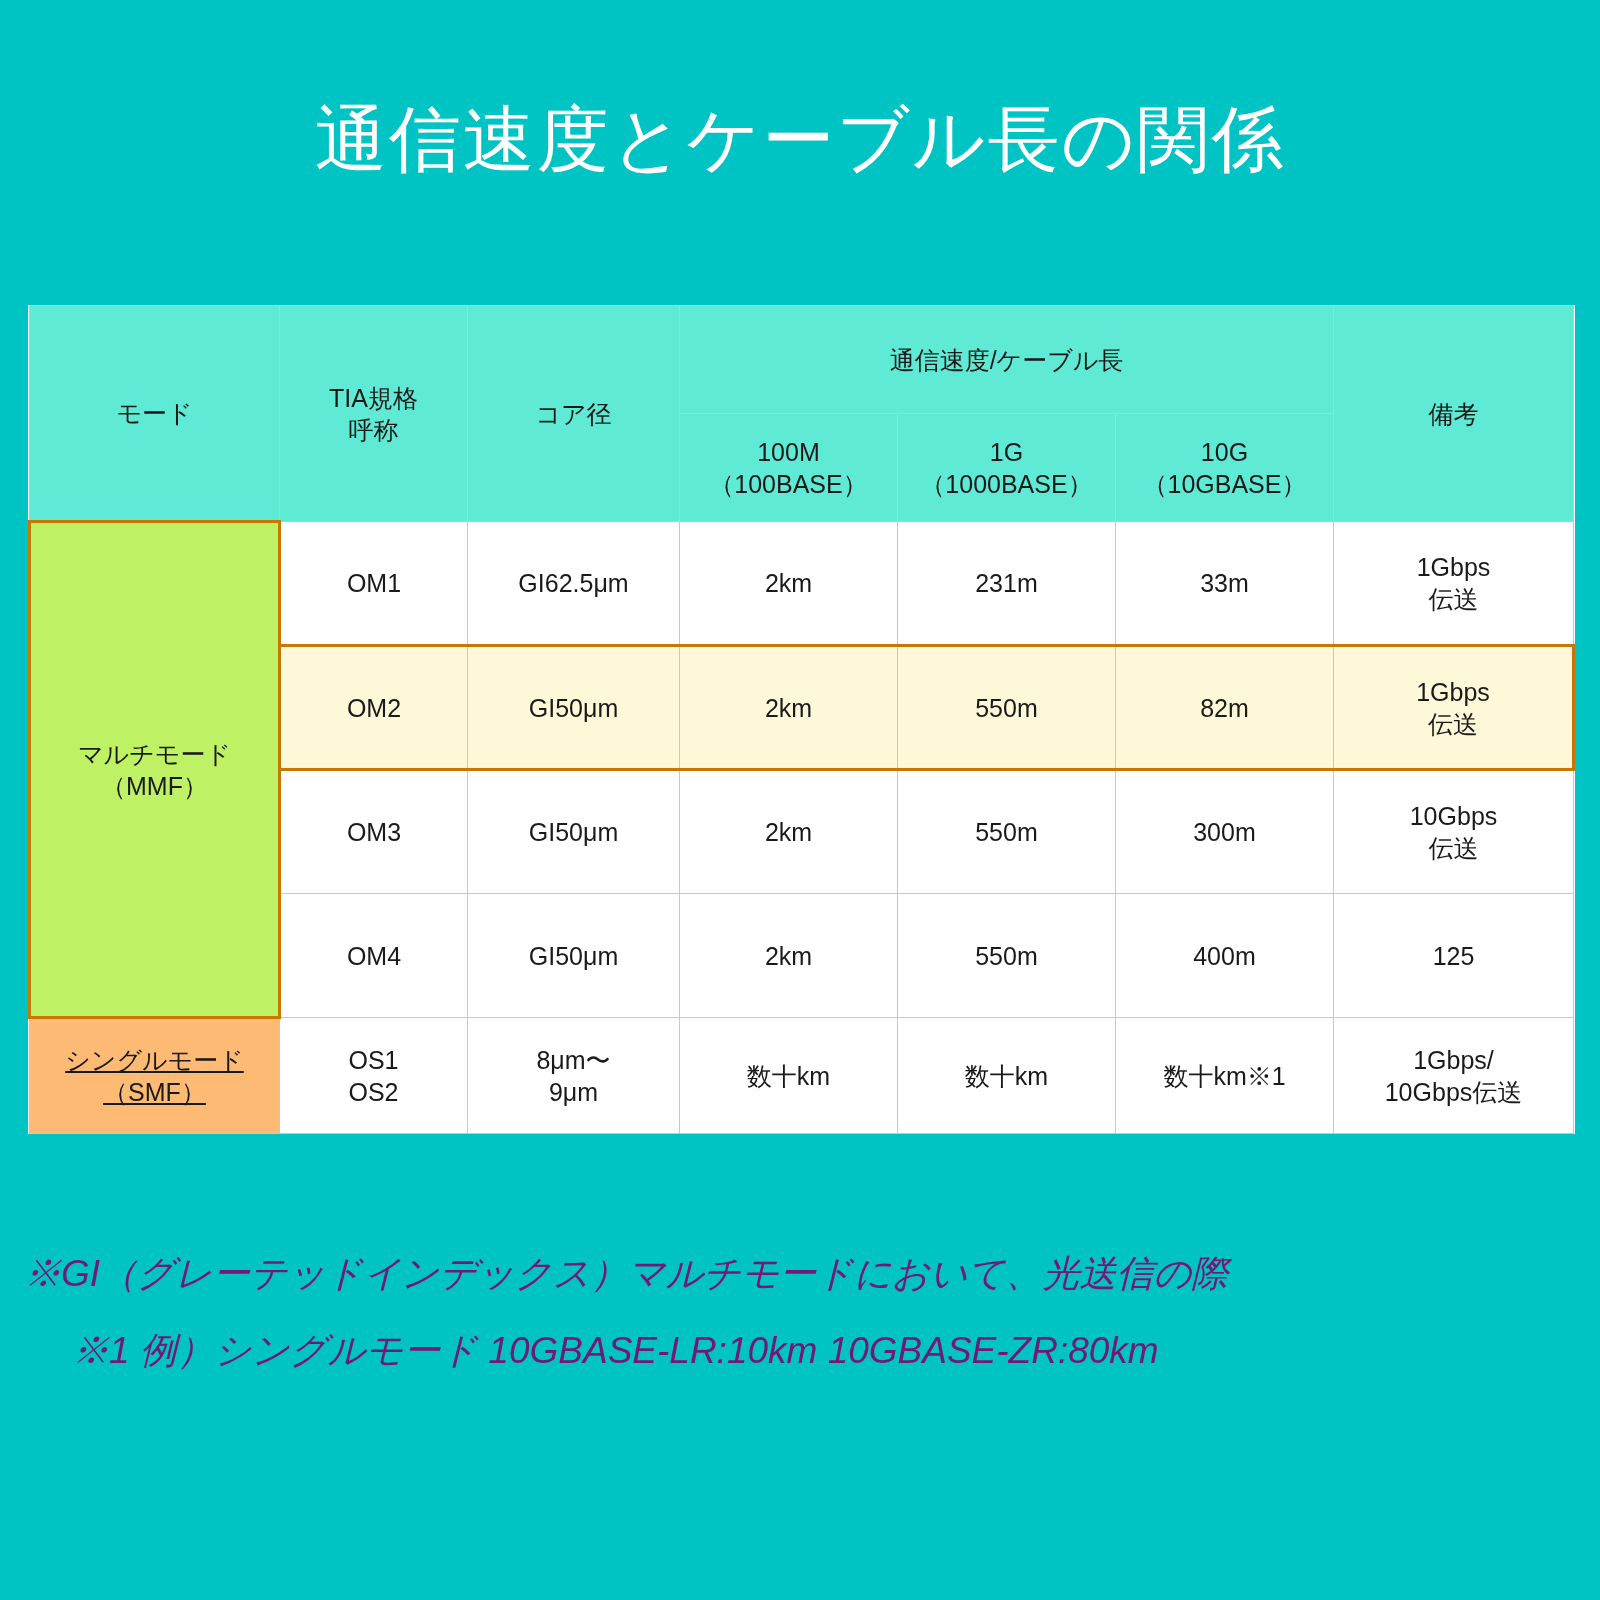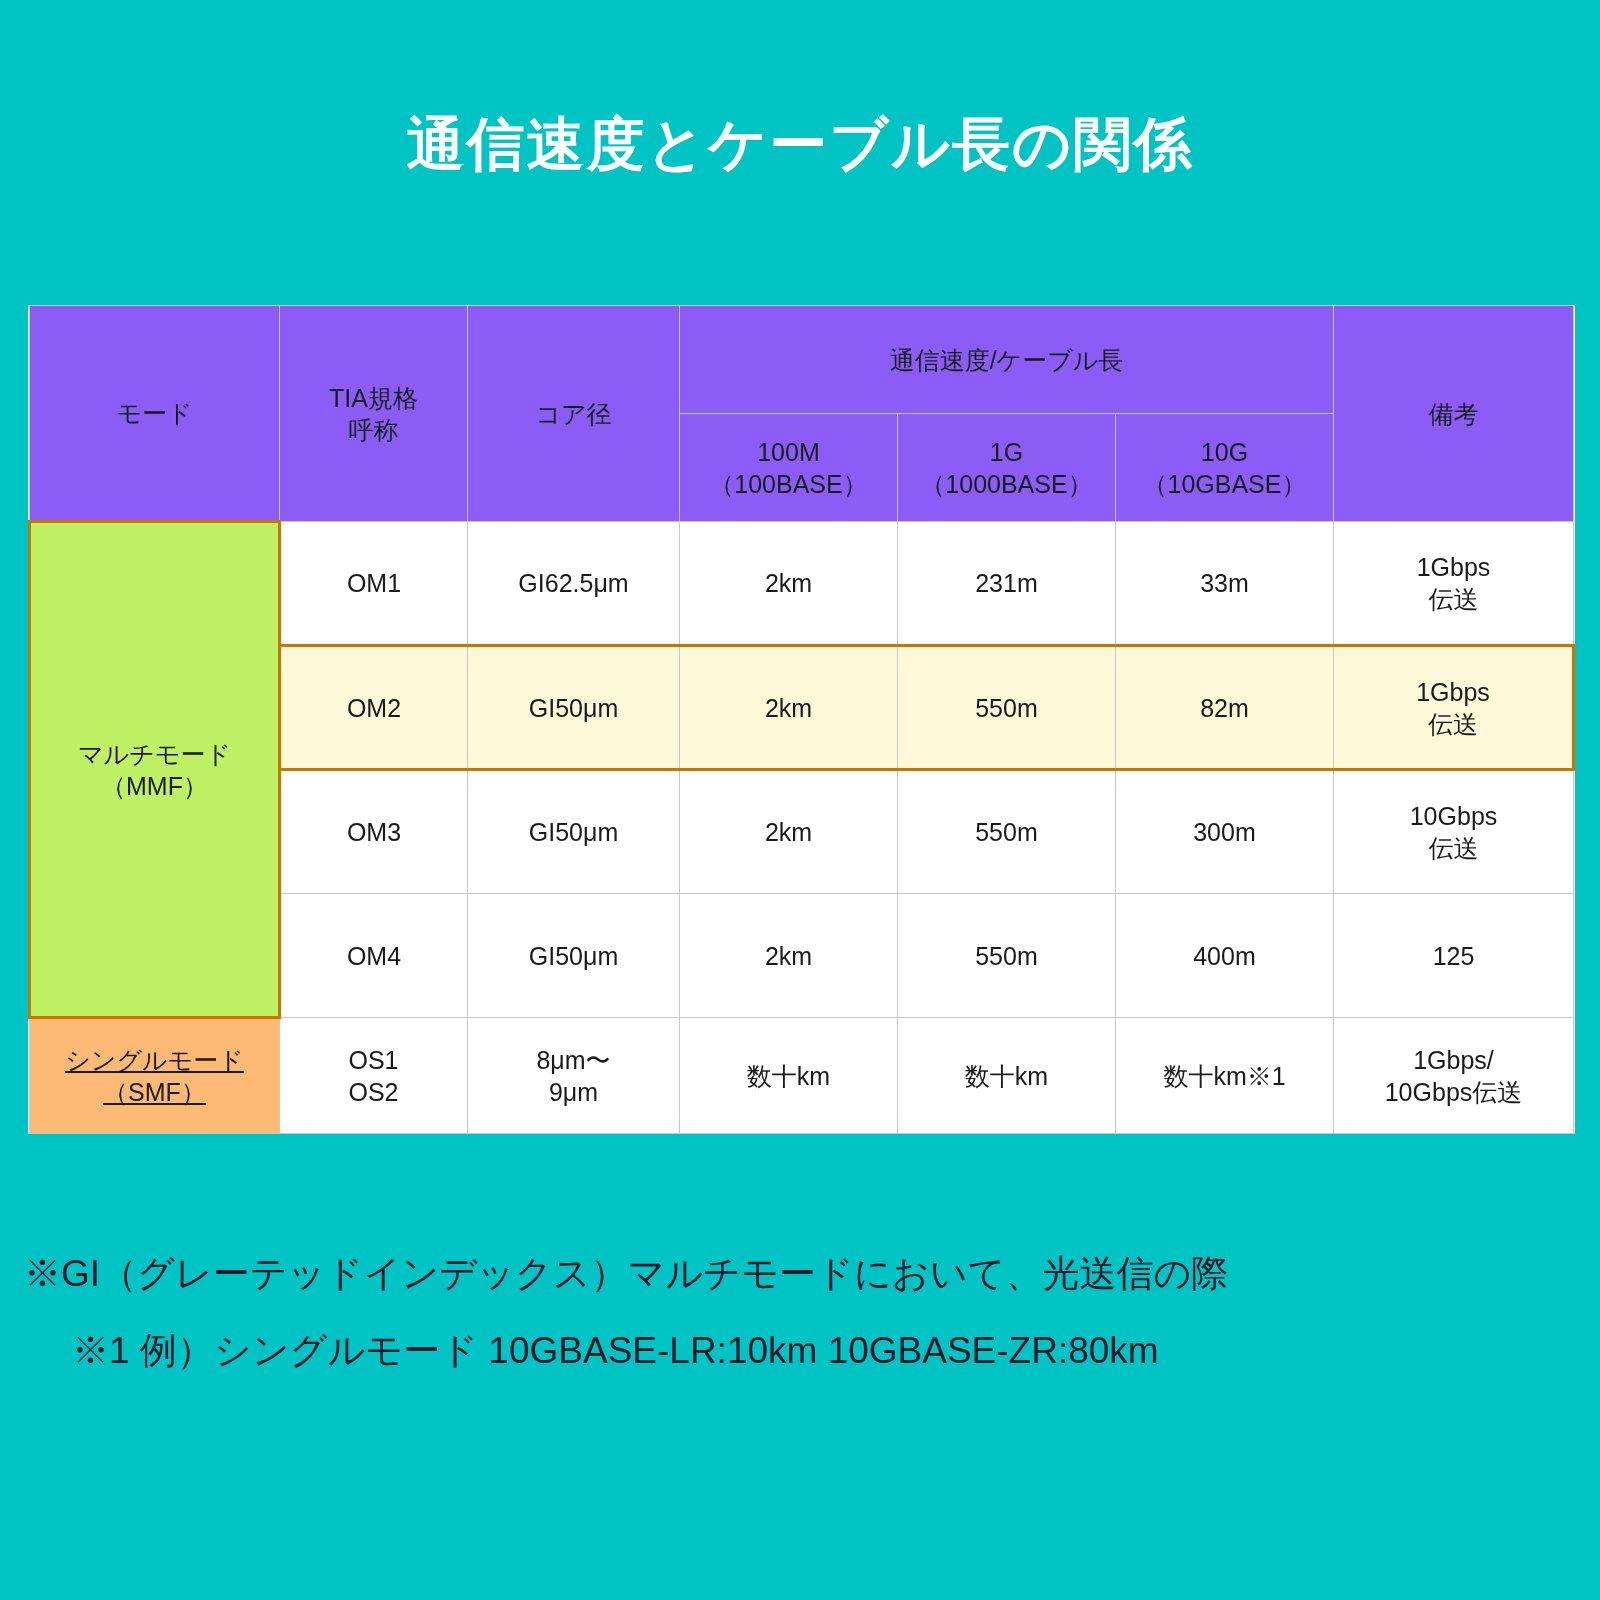"通信速度とケーブル長の関係" .title { font-size: 58px -> 72px; font-weight: bold -> normal; top: 112px -> 100px }
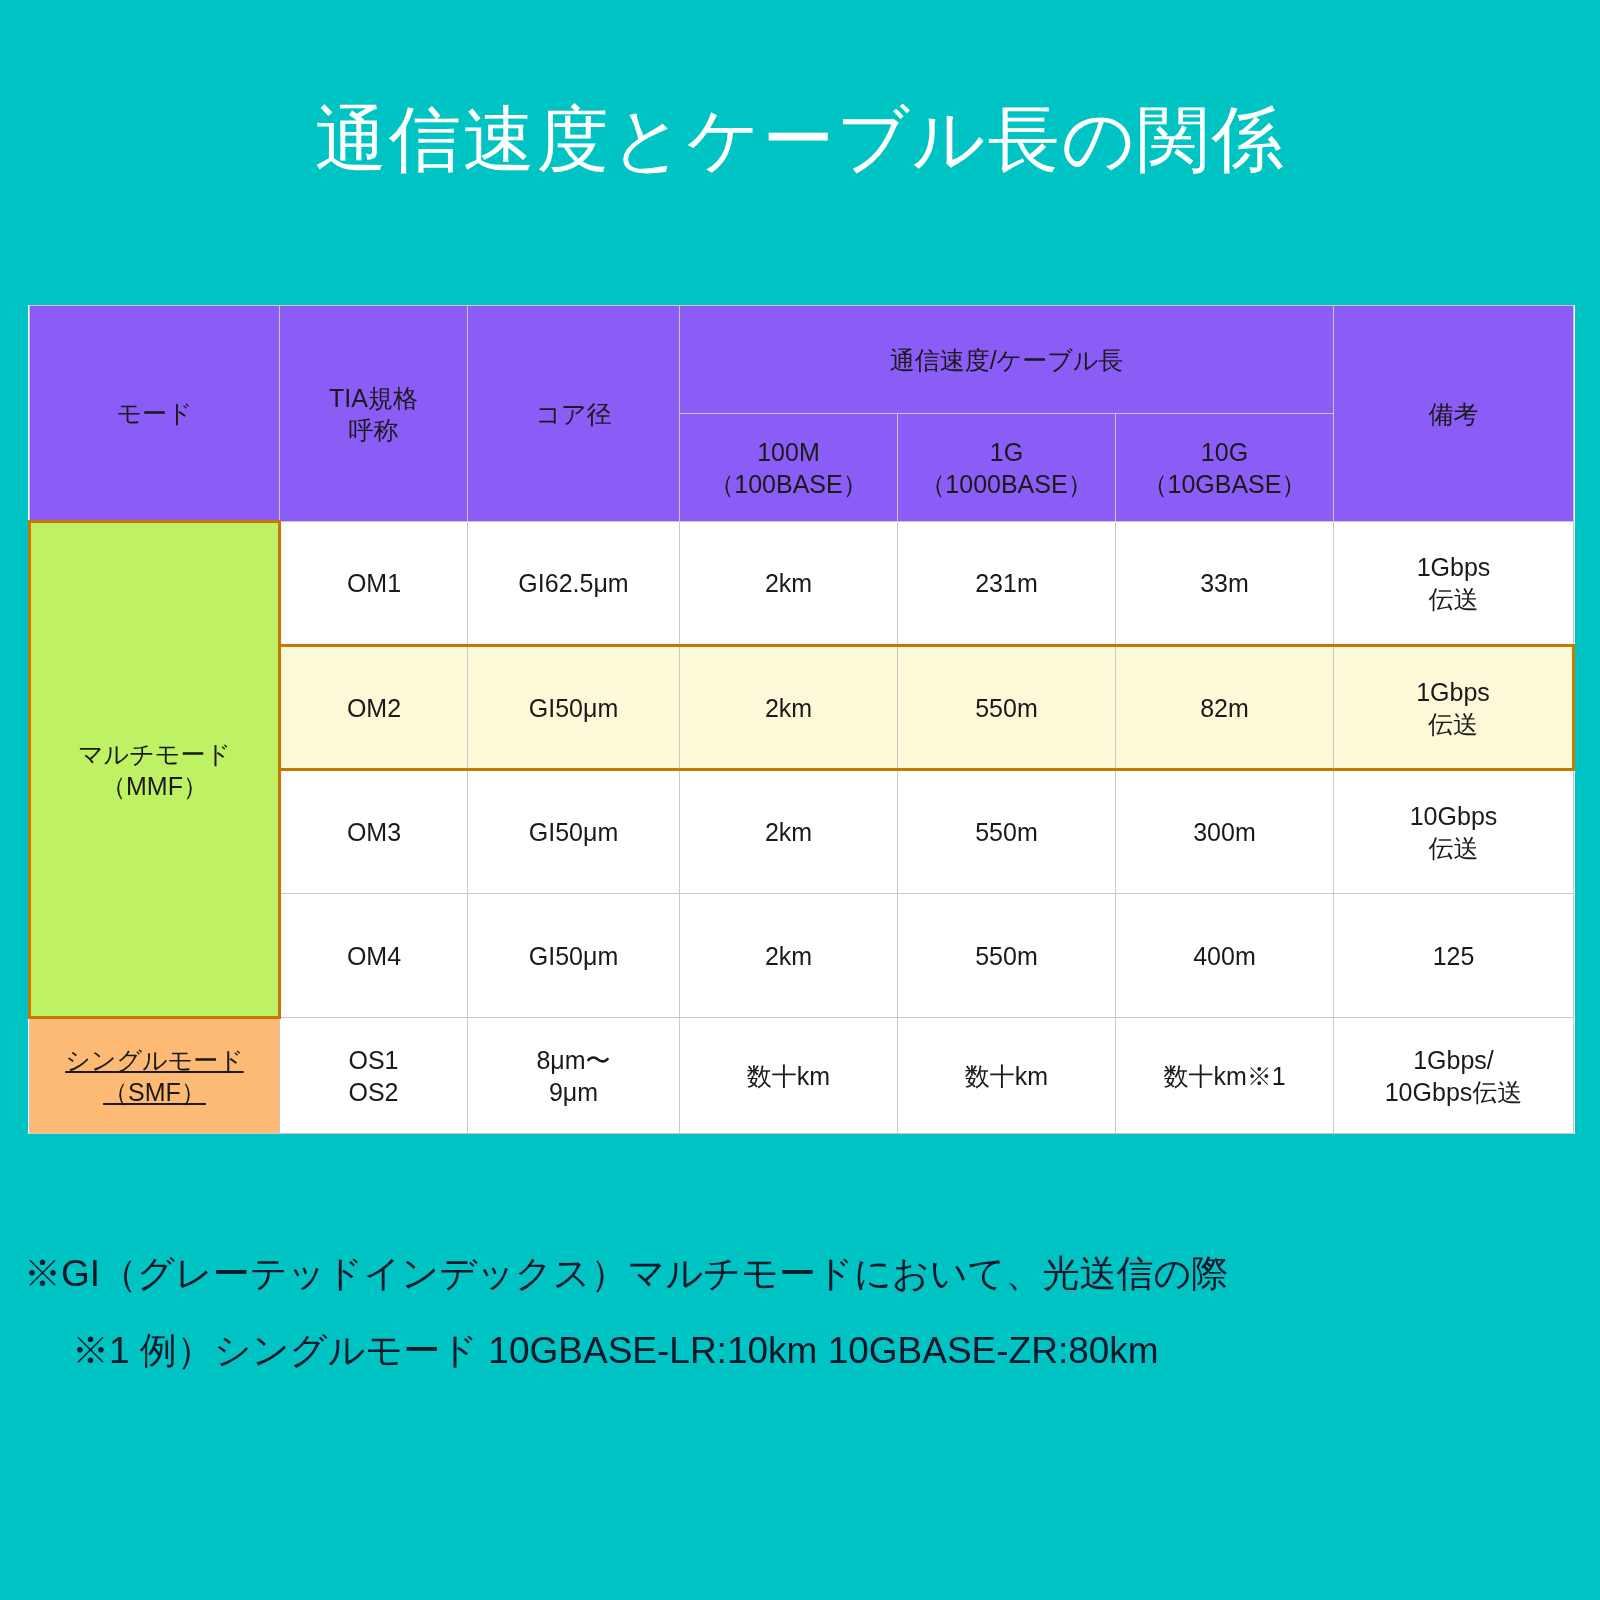"通信速度/ケーブル長" th.head { background: #8b5cf6 -> #5eead4 }
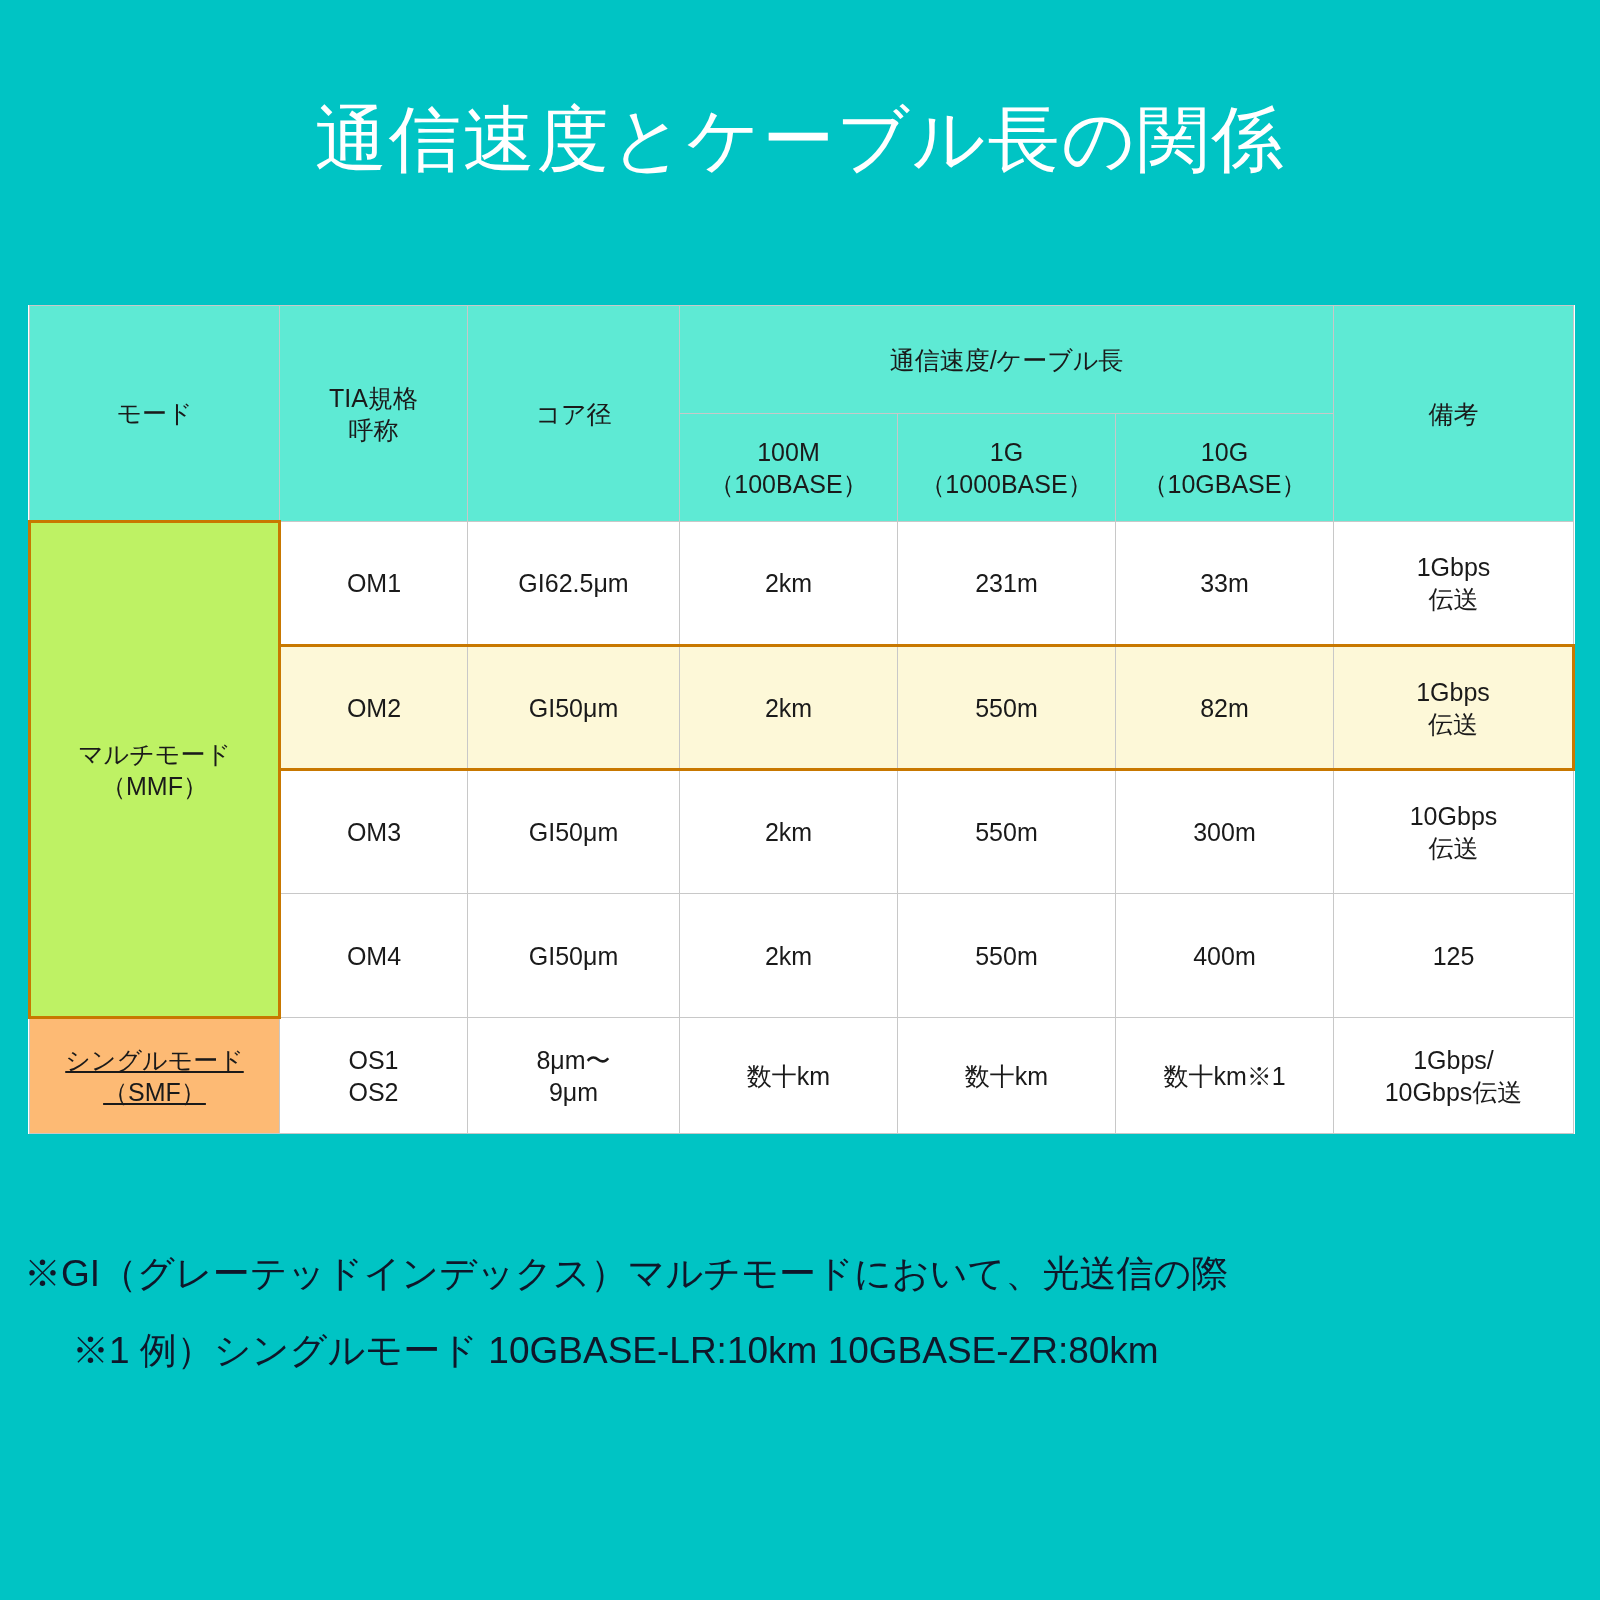"※GI（グレーテッドインデックス）マルチモードにおいて、光送信の際" .notes { color: #0f172a -> #701a75; font-style: none -> italic }
